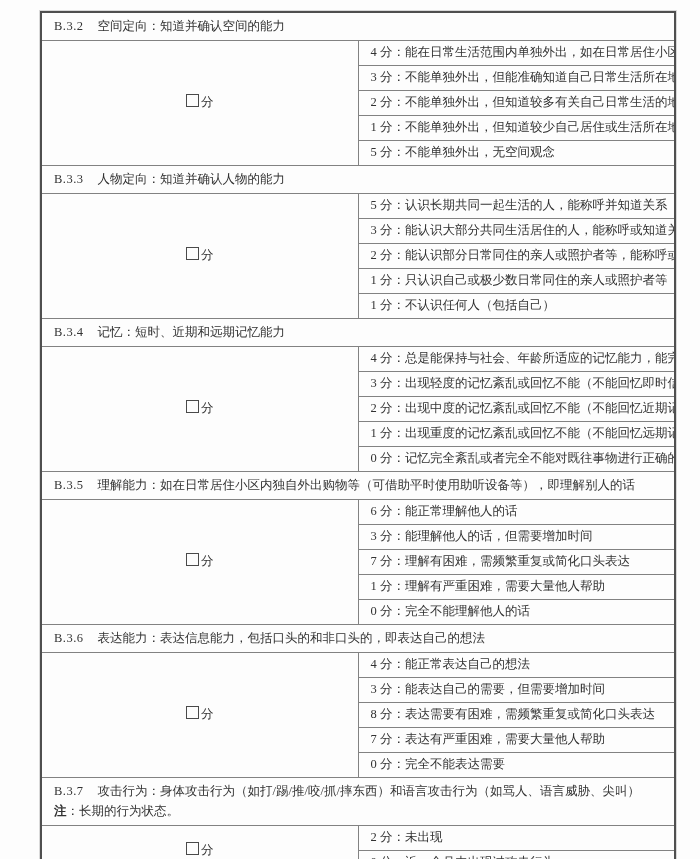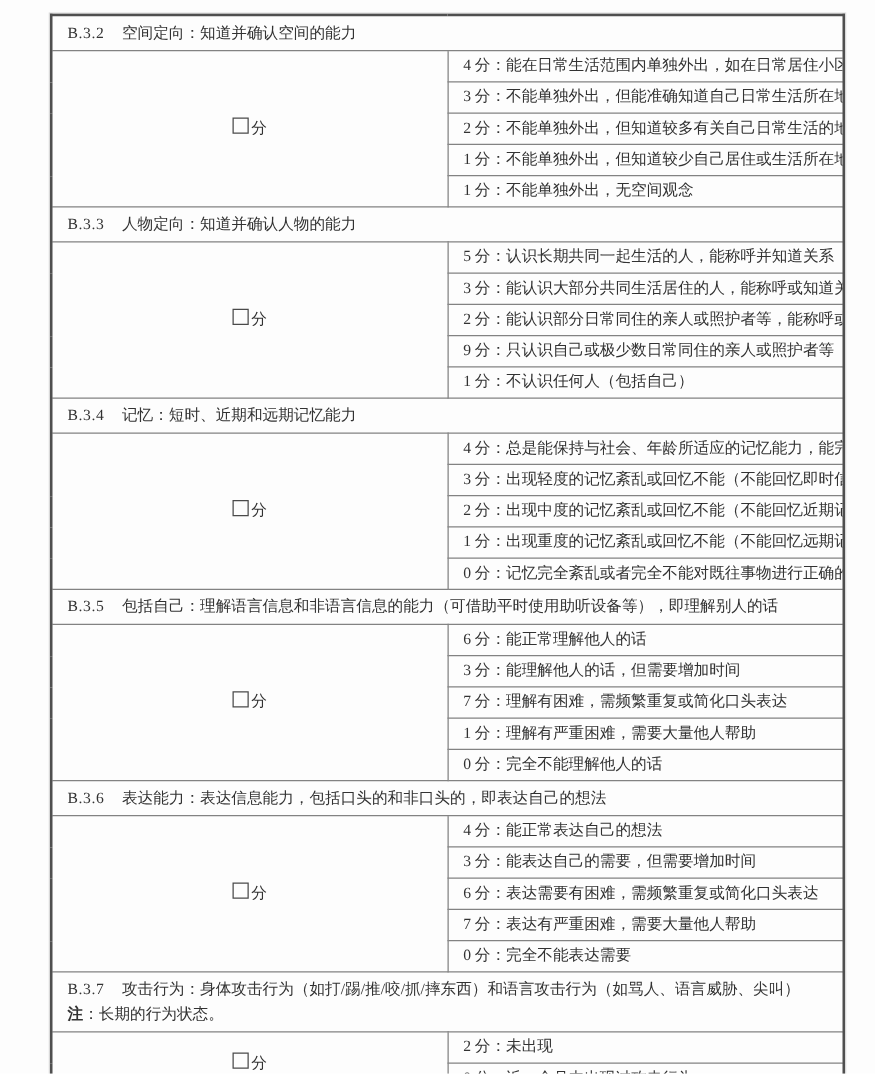"1 分：不能单独外出，无空间观念" td.option-cell { text: 1 -> 5 }
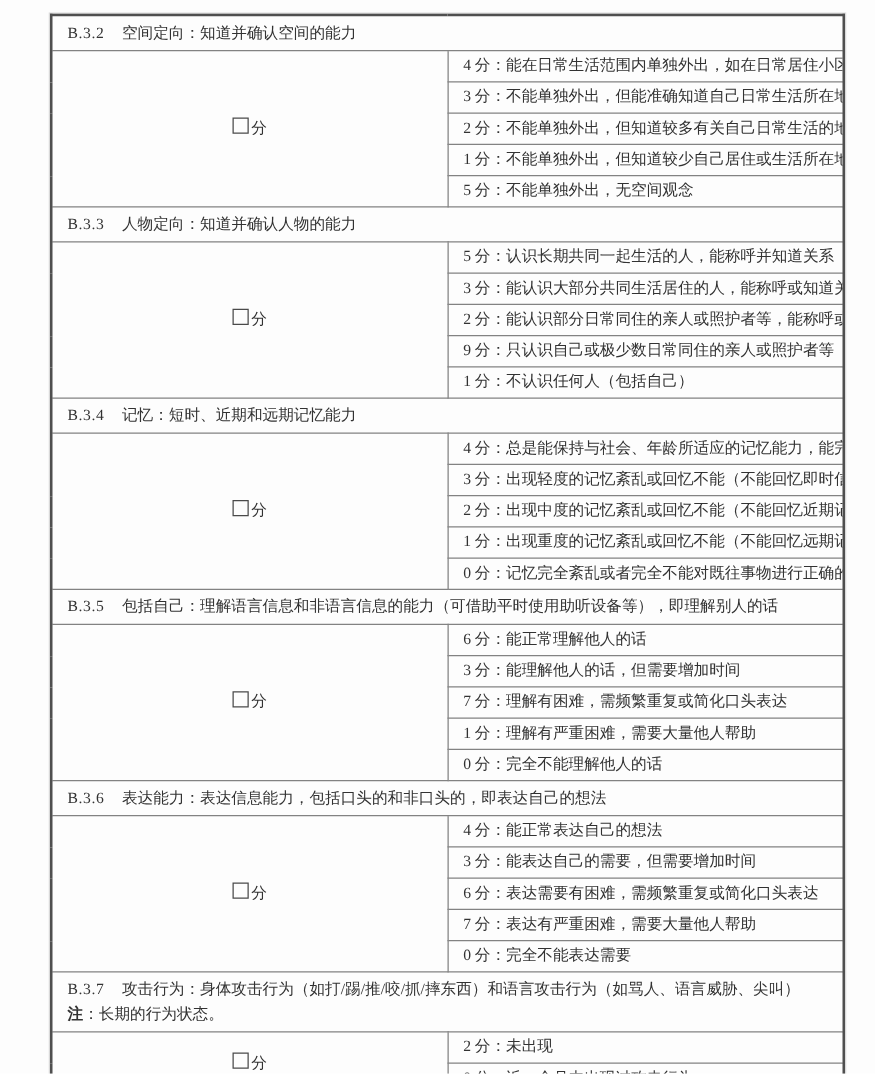"9 分：只认识自己或极少数日常同住的亲人或照护者等" td.option-cell { text: 9 -> 1 }
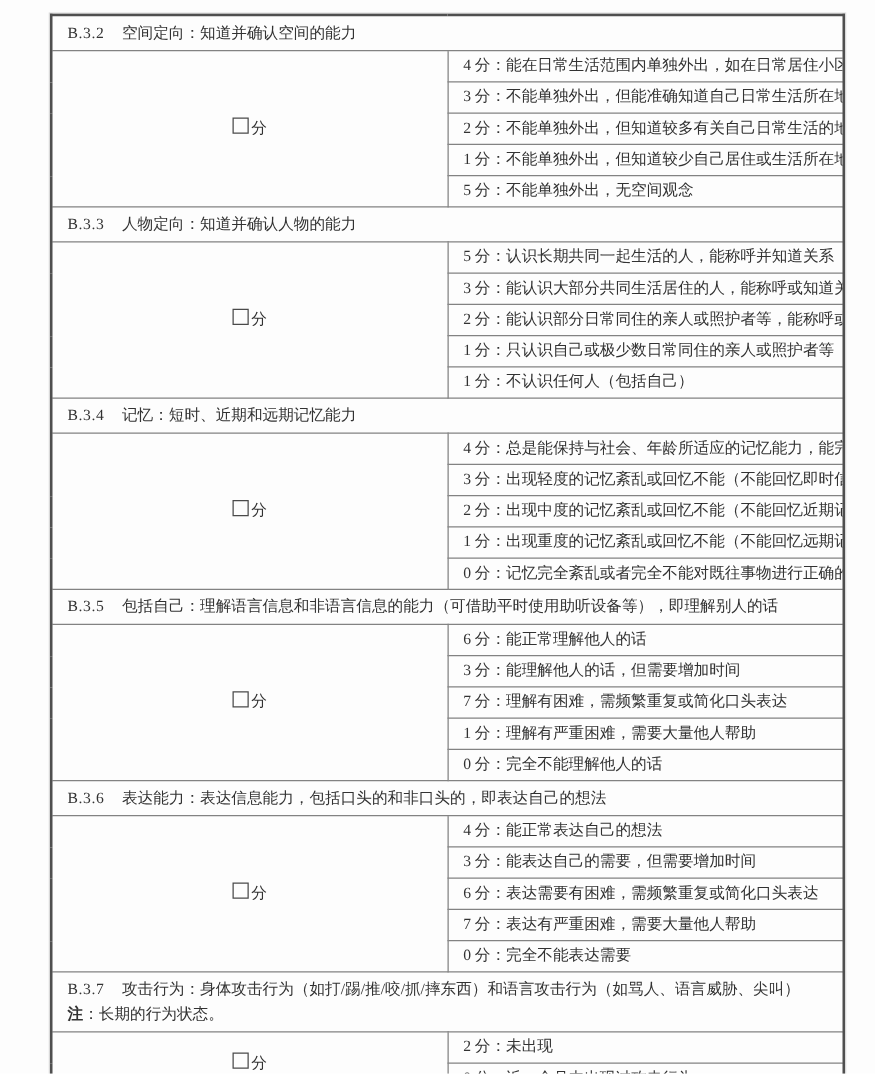"包括自己：理解语言信息和非语言信息的能力（可借助平时使用助听设备等），即理解别人" span { text: 包括自己：理解语言信息和非语言信息的能力 -> 理解能力：如在日常居住小区内独自外出购物等 }
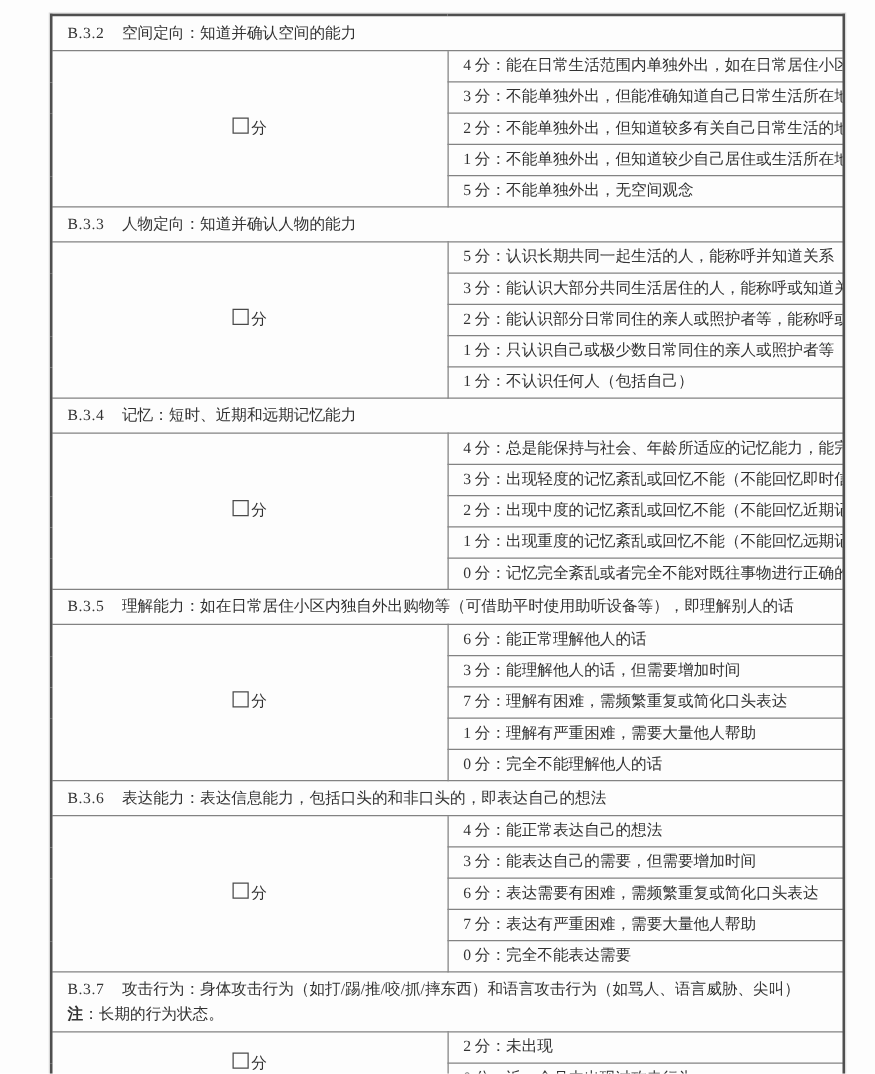"6 分：表达需要有困难，需频繁重复或简化口头表达" td.option-cell { text: 6 -> 8 }
